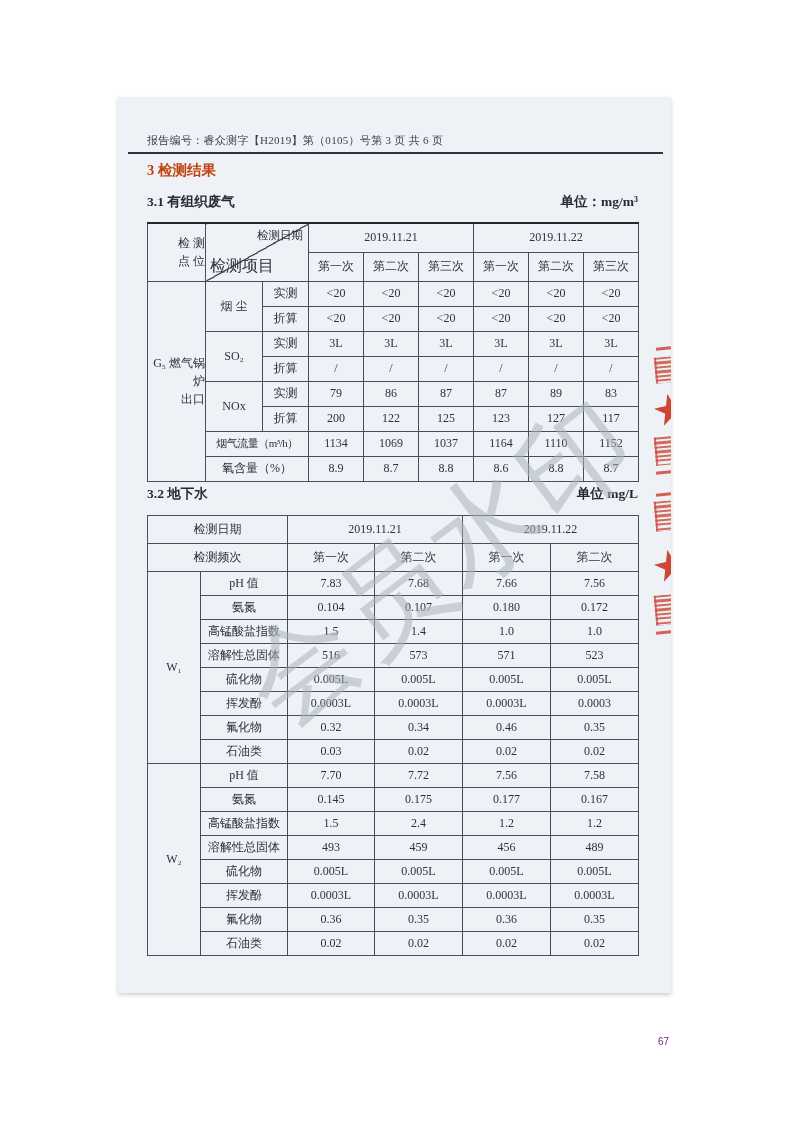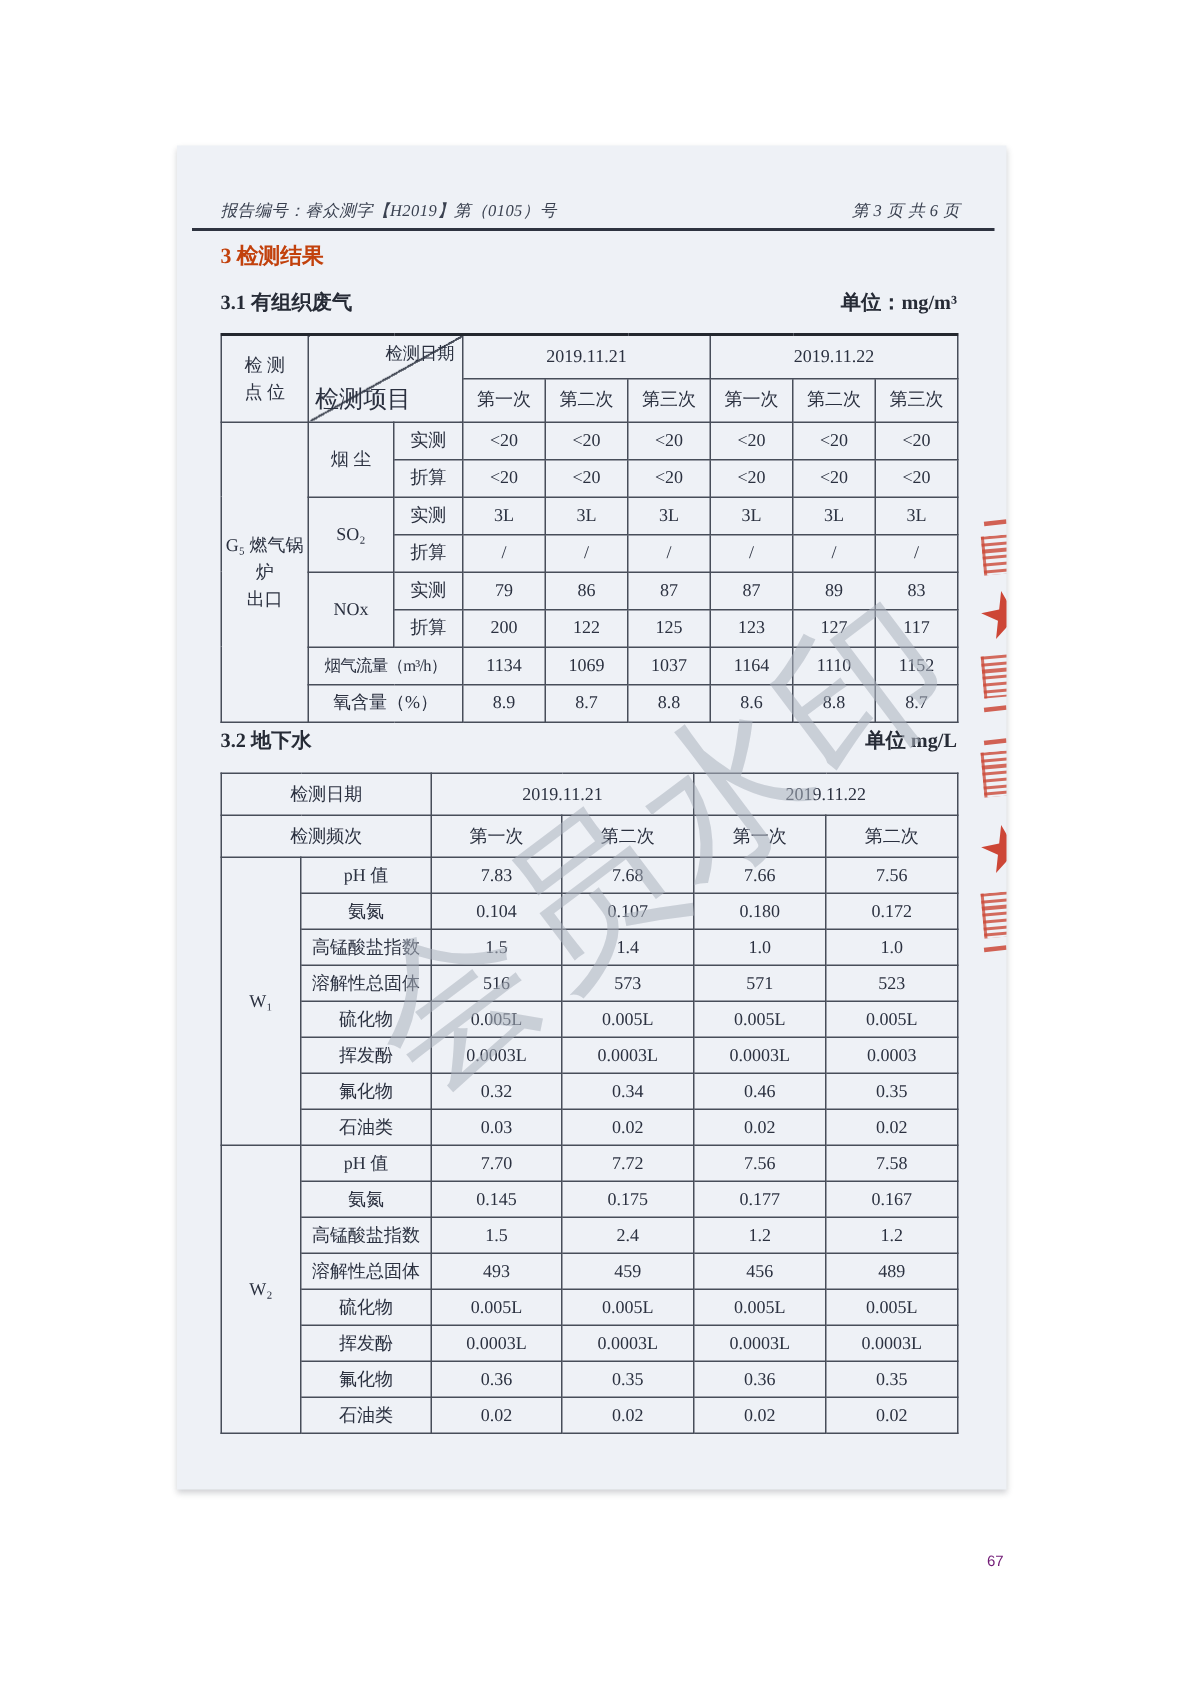"报告编号：睿众测字【H2019】第（0105）号" .hdr-row { font-style: italic -> none; justify-content: space-between -> none }
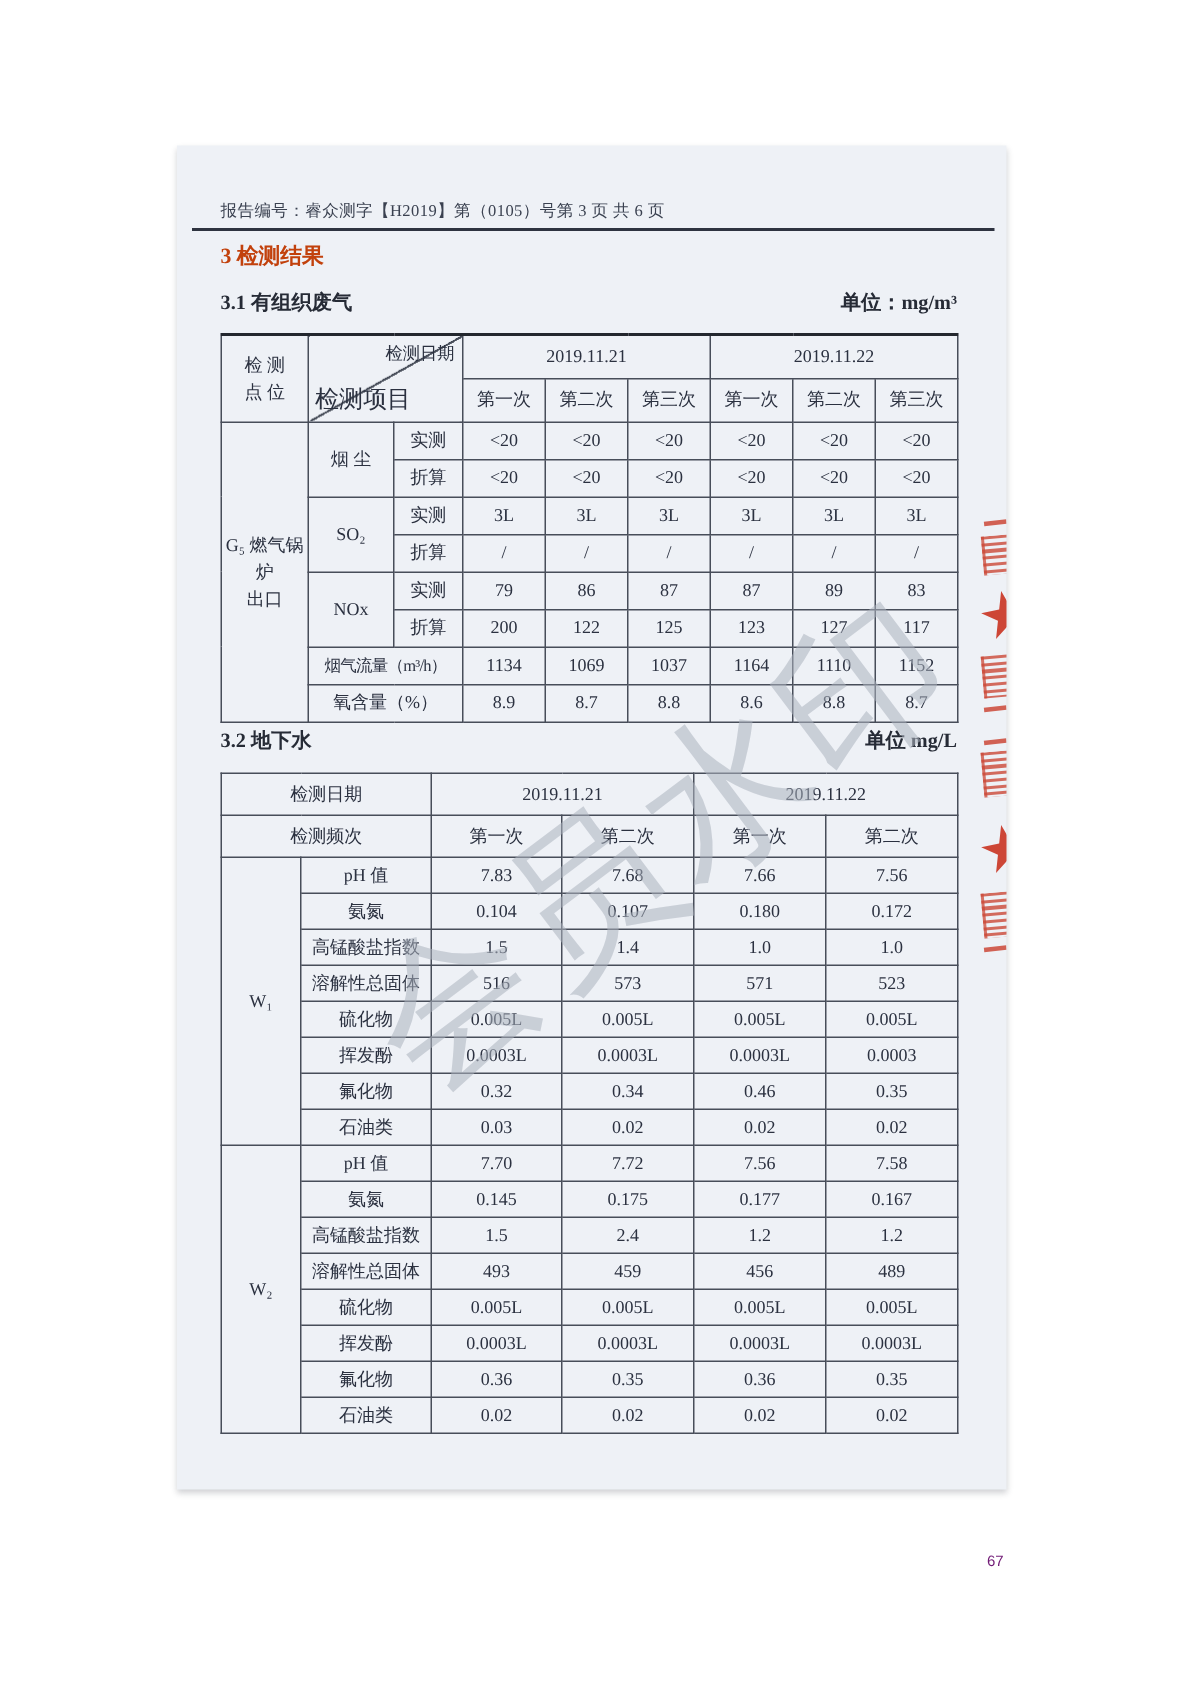"检 测" .two-line div { text-align: none -> right }
